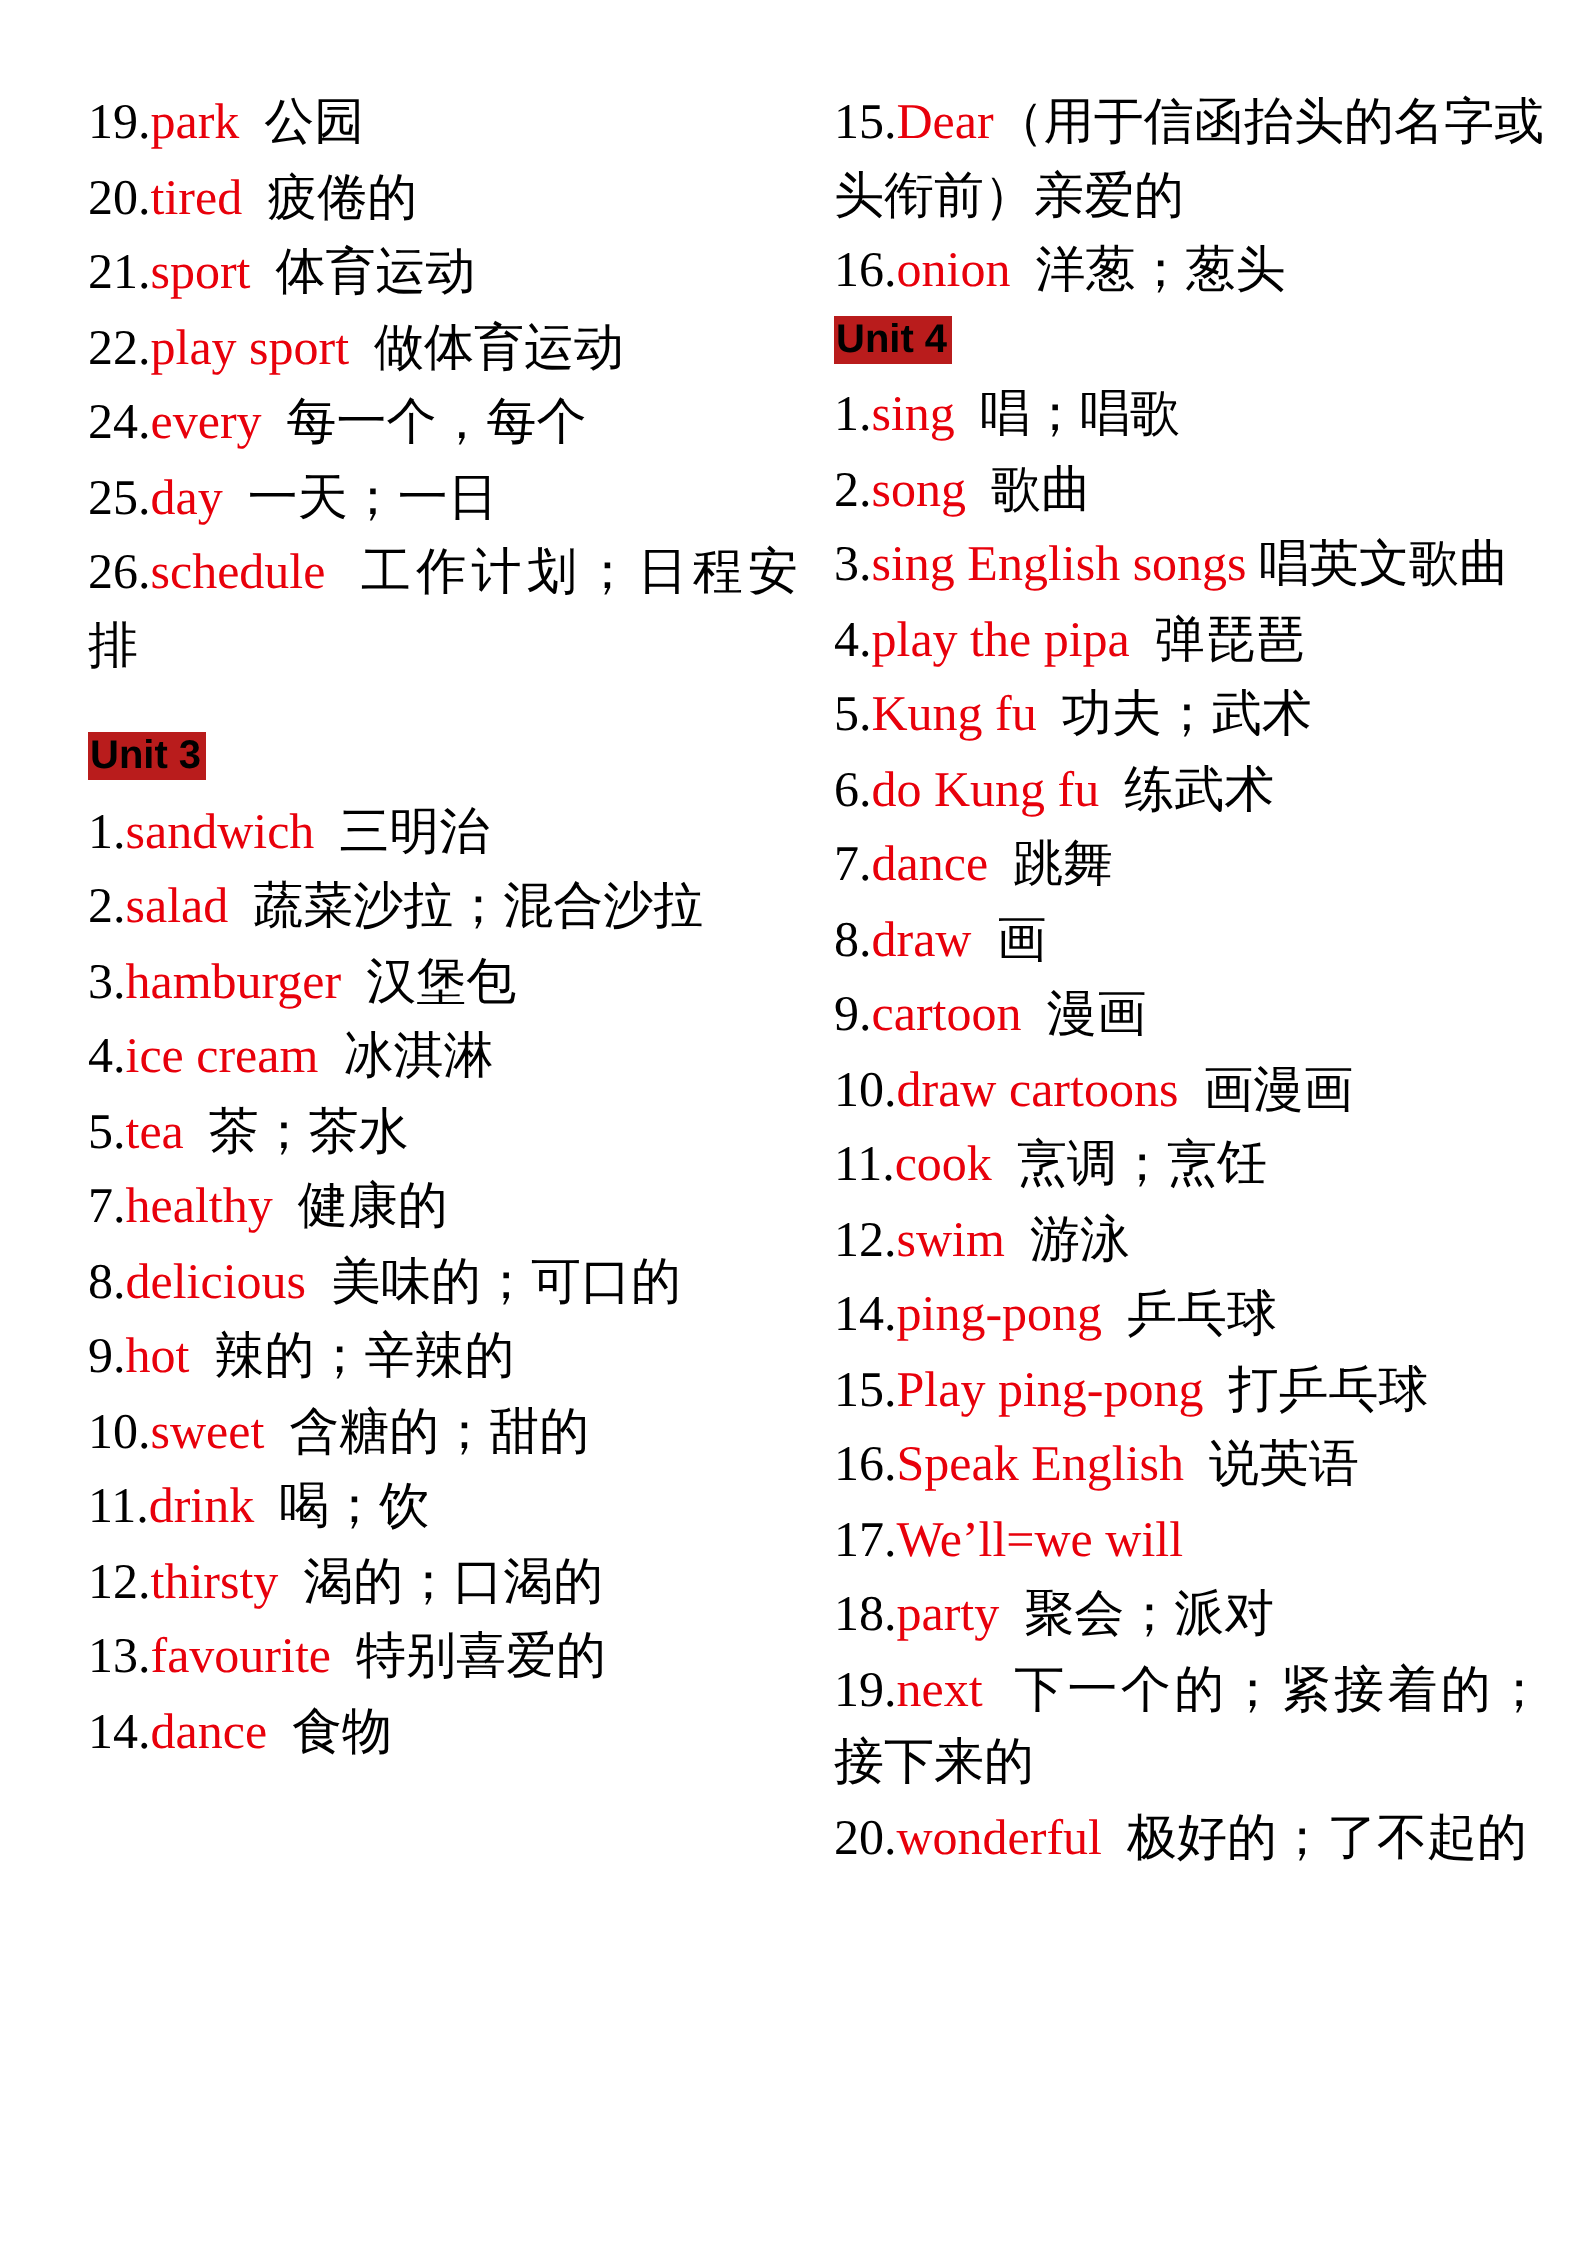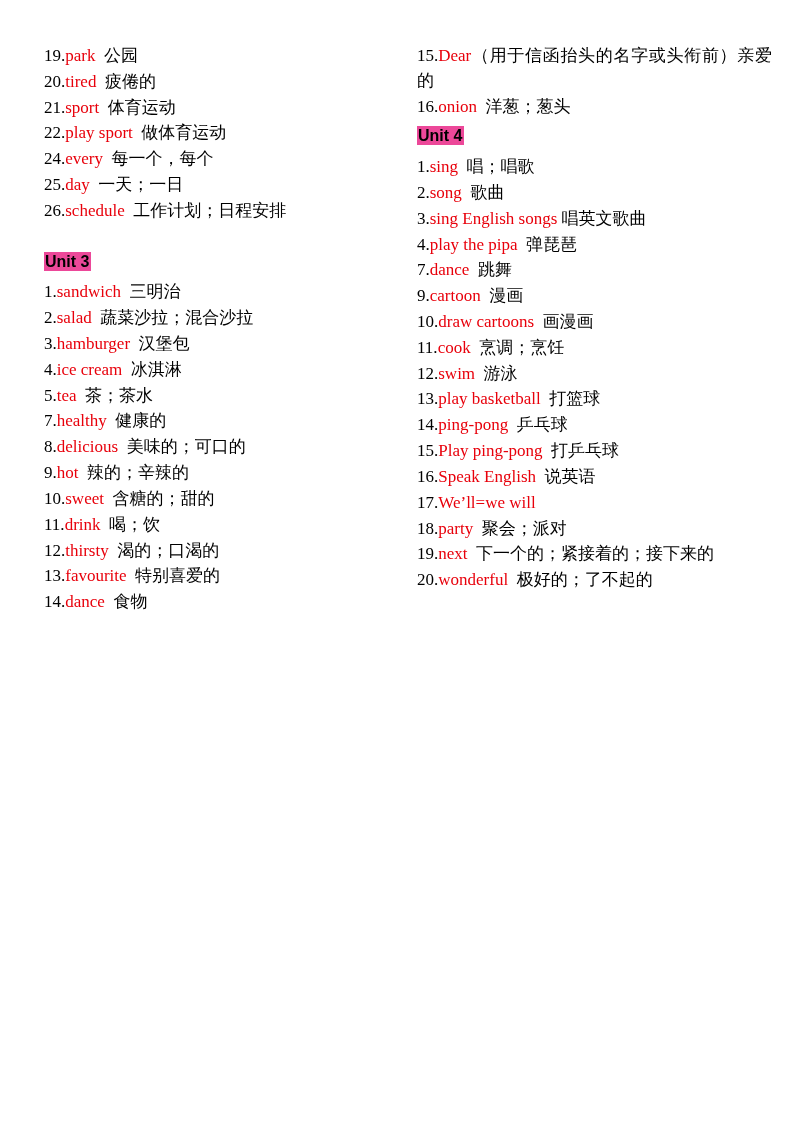"19.park 公园" .entry { font-size: 17px -> 25px }
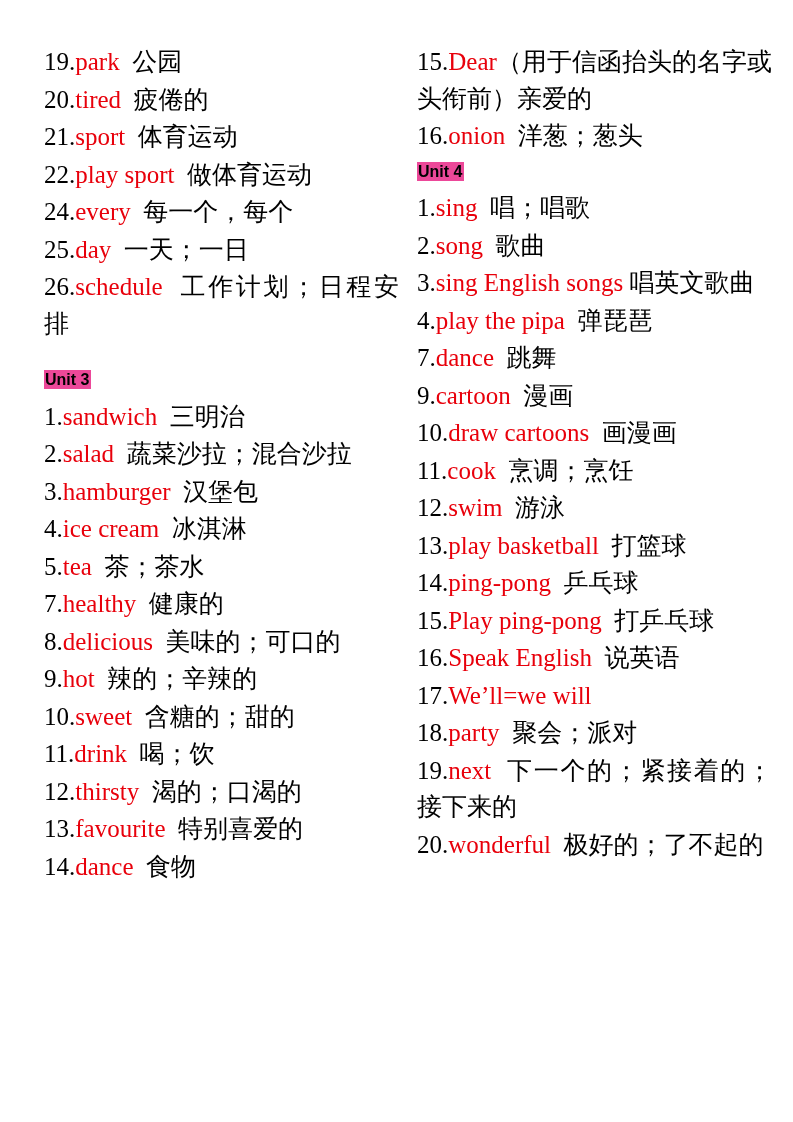"Unit 4" .unit-head .hl { background: #ec4899 -> #b91c1c; font-size: 16px -> 20px }
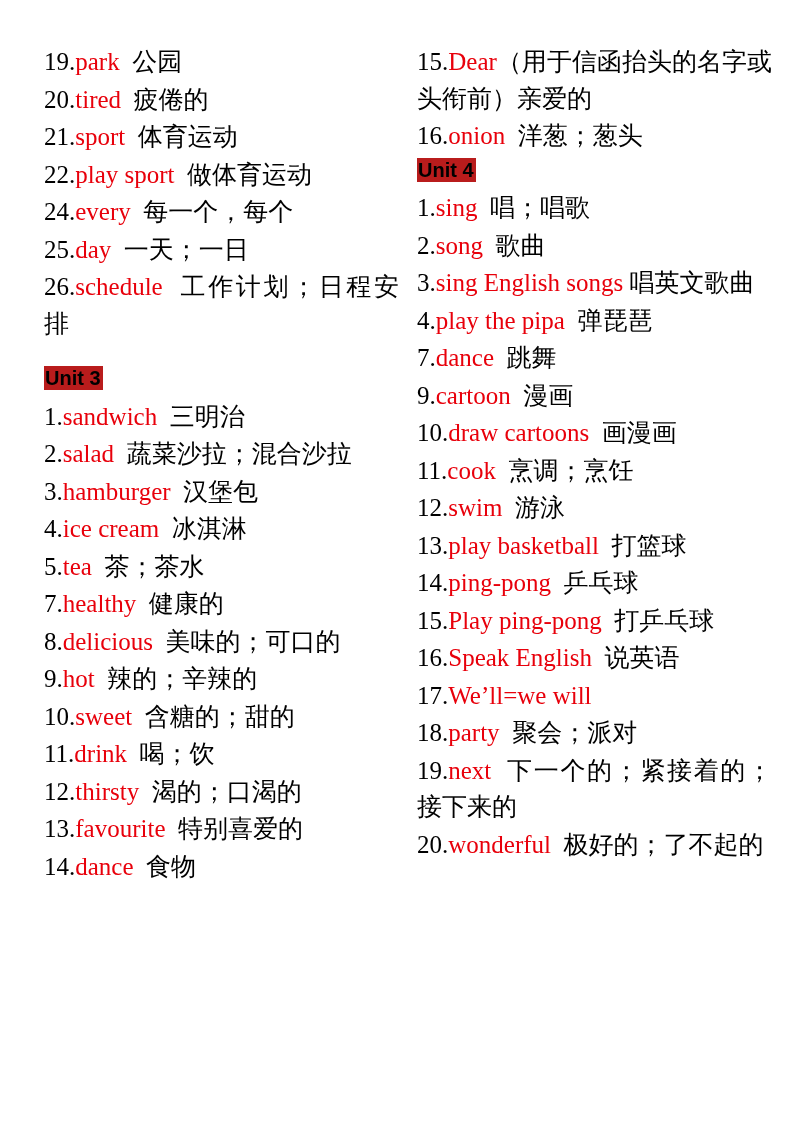"5.Kung fu 功夫；武术" p.entry { html: none -> <p> <span>5.</span><span>Kung fu</span><span>&nbsp; </span><span>功夫；武术</span> </p> }
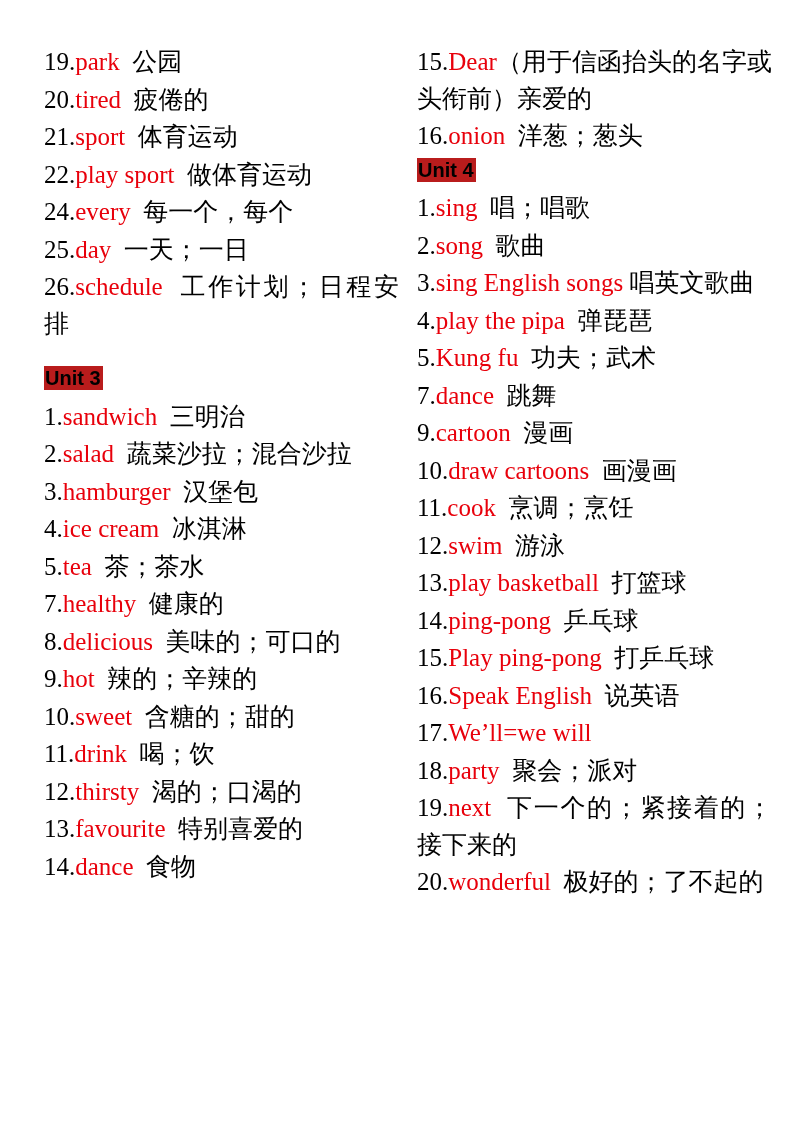"6.do Kung fu 练武术" p.entry { html: none -> <p> <span>6.</span><span>do Kung fu</span><span>&nbsp; </span><span>练武术</span> </p> }
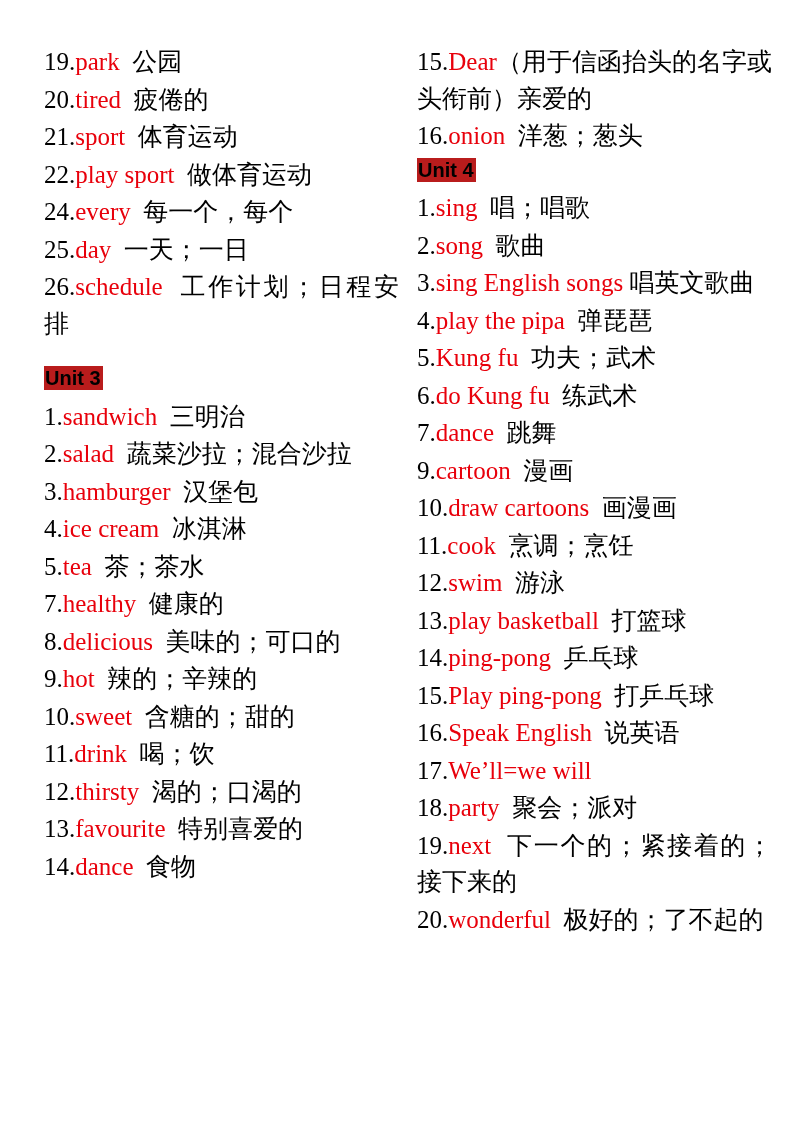"8.draw 画" p.entry { html: none -> <p> <span>8.</span><span>draw</span><span>&nbsp; </span><span>画</span> </p> }
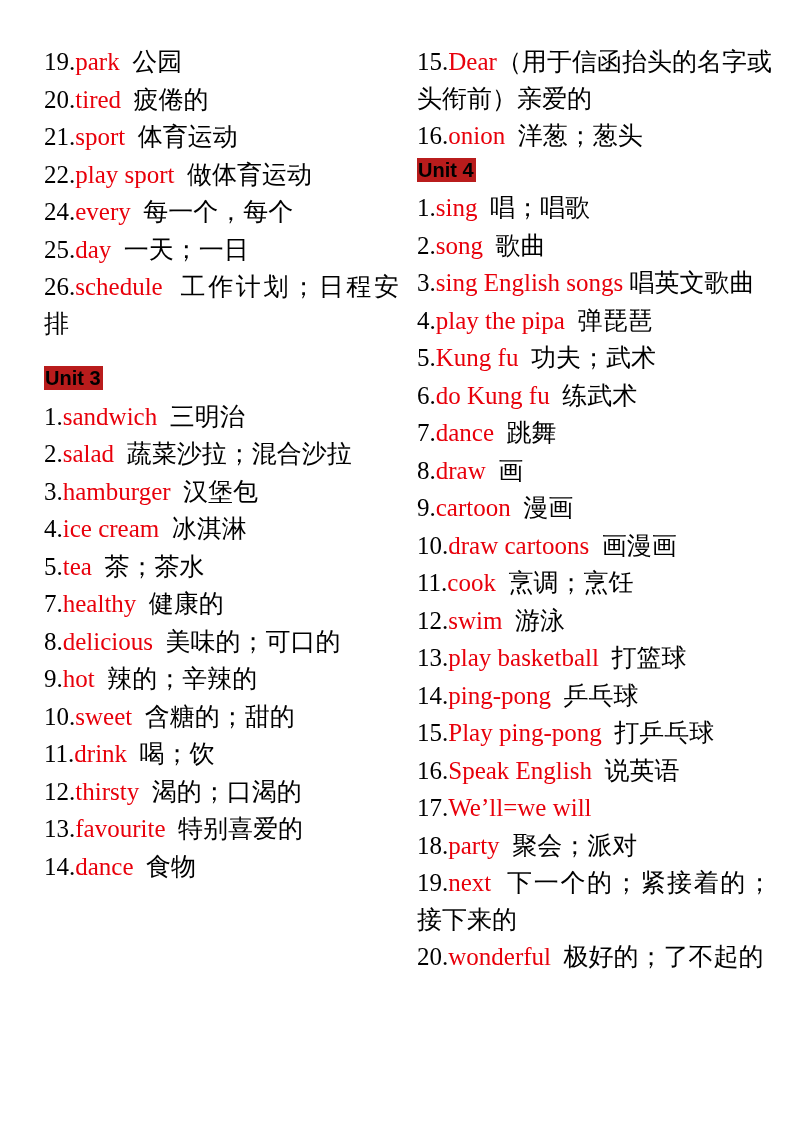"13.play basketball 打篮球" p.entry { html: <p> <span>13.</span><span>play basketball</span><span>&nbsp; </span><span>打篮球</span> </p> -> none }
